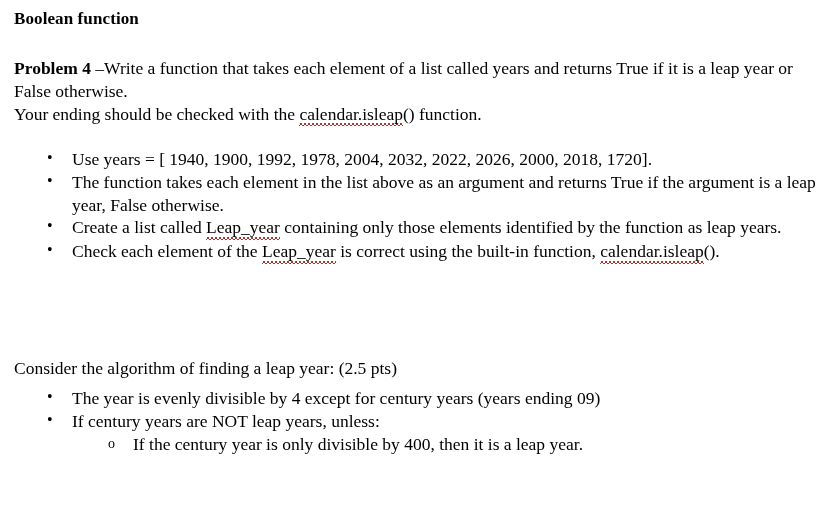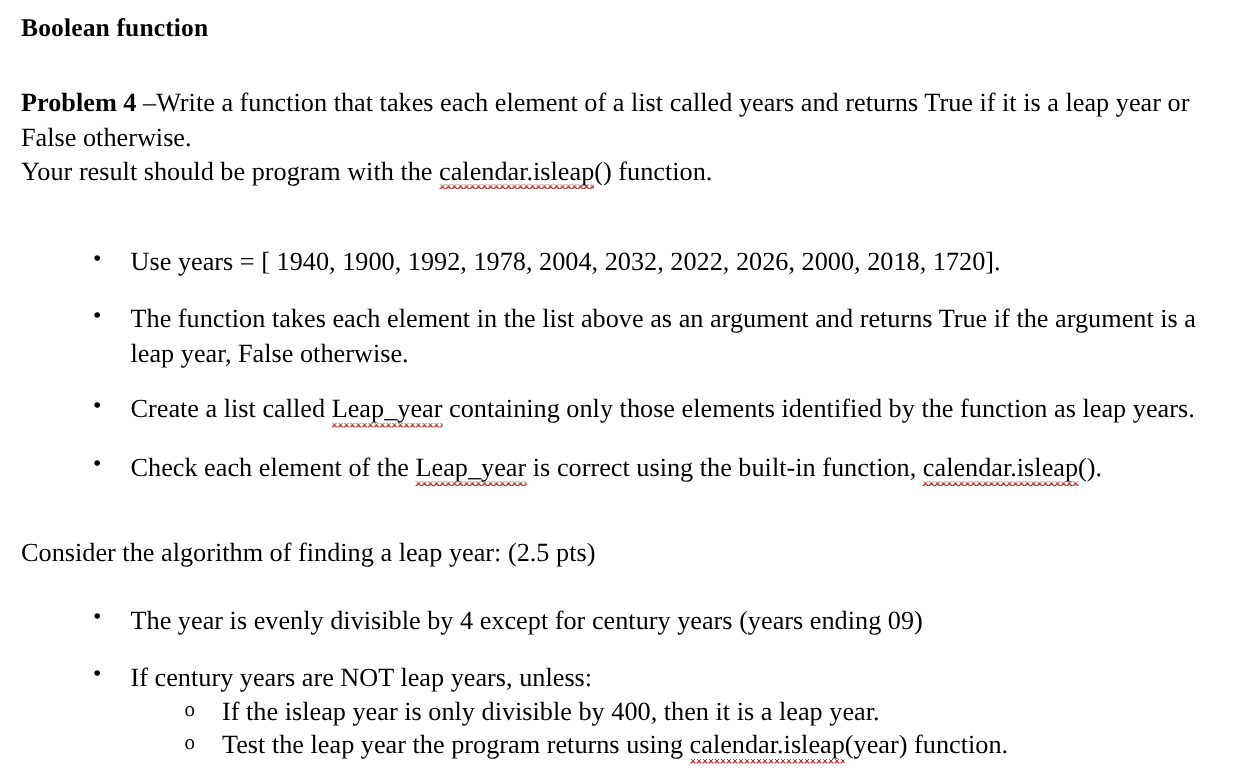"Your result should be program" span { text: result should be program -> ending should be checked }
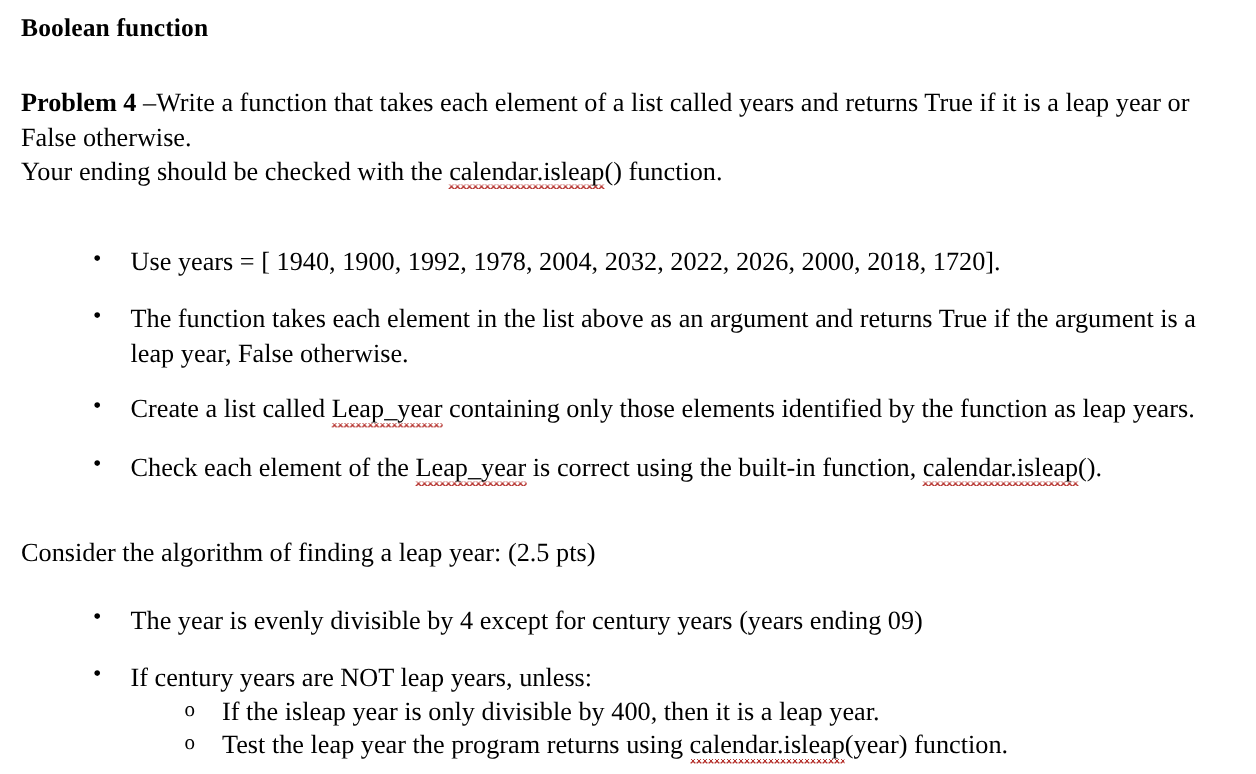"Use years = [ 1940," ul.bullets > li { margin: 15px -> 0 }
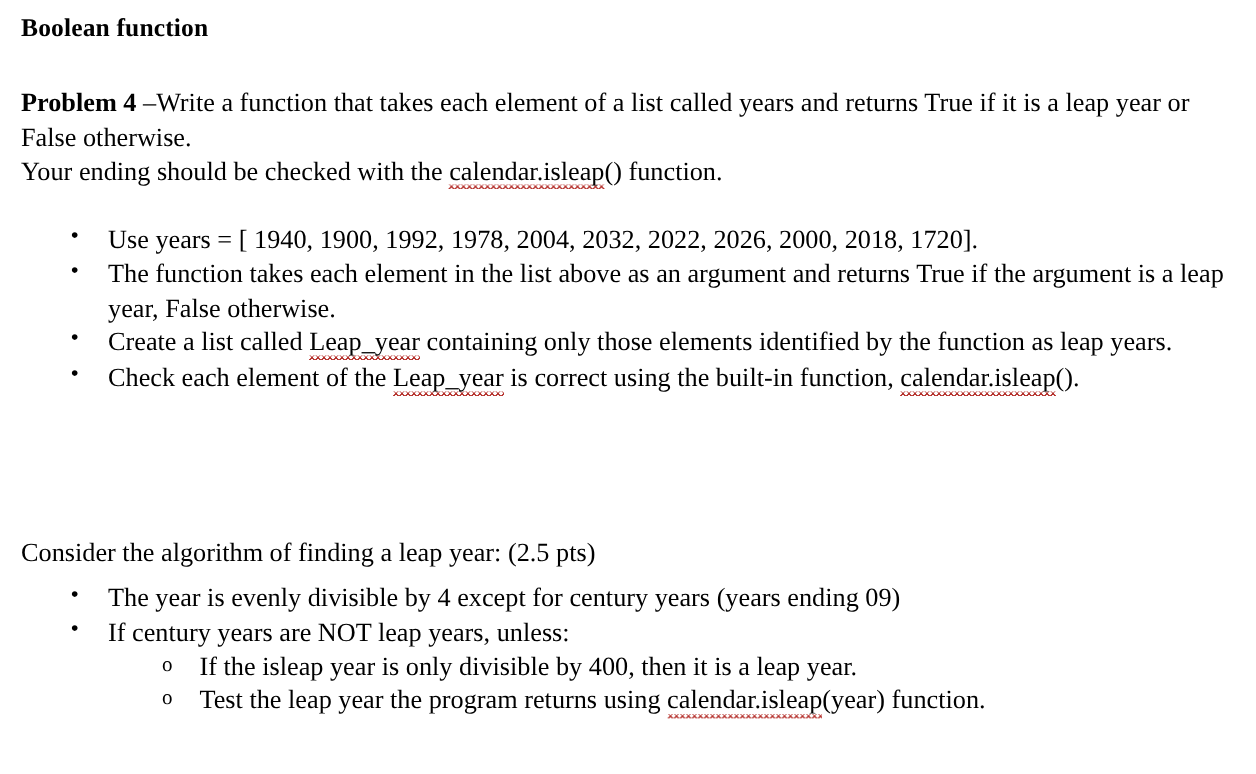"If the isleap year is" span { text: isleap -> century }
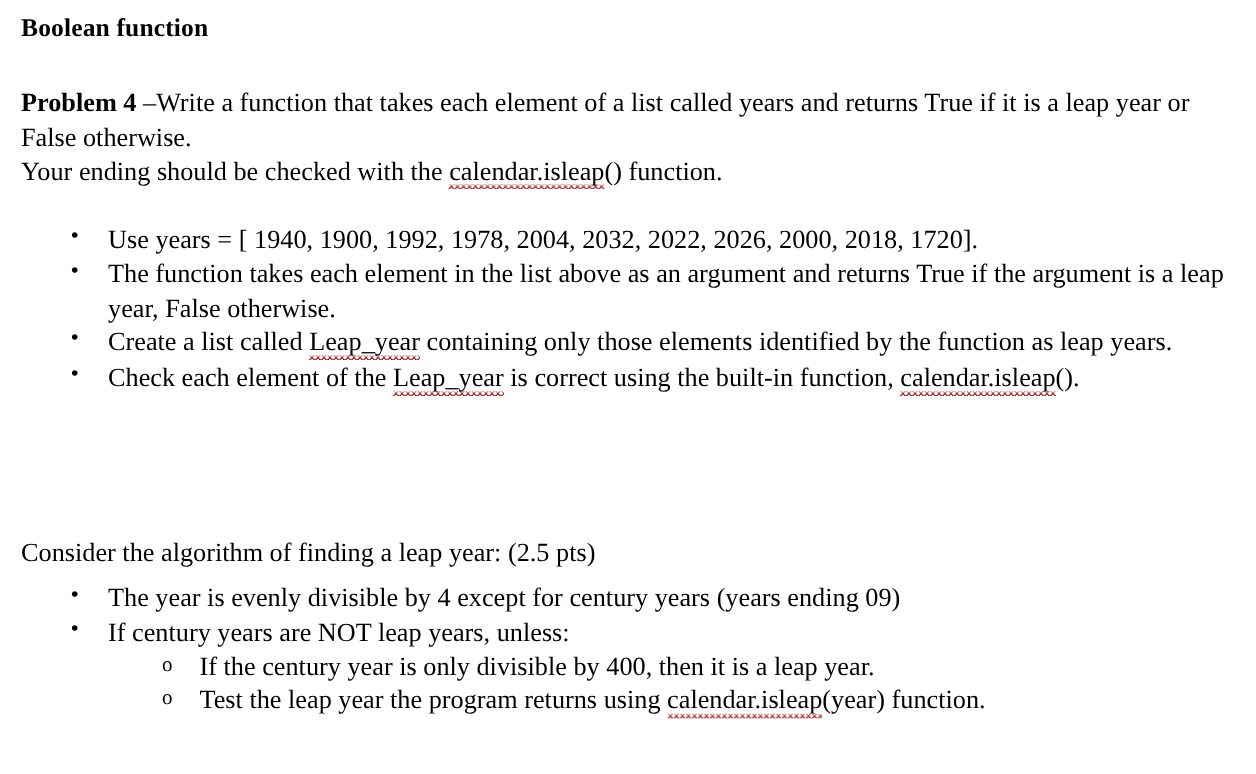"Test the leap year the" li { html: <li><span>Test the leap year the program returns using </span><span><span>calendar.isleap</span></span><span>(year) function.</span></li> -> none }
